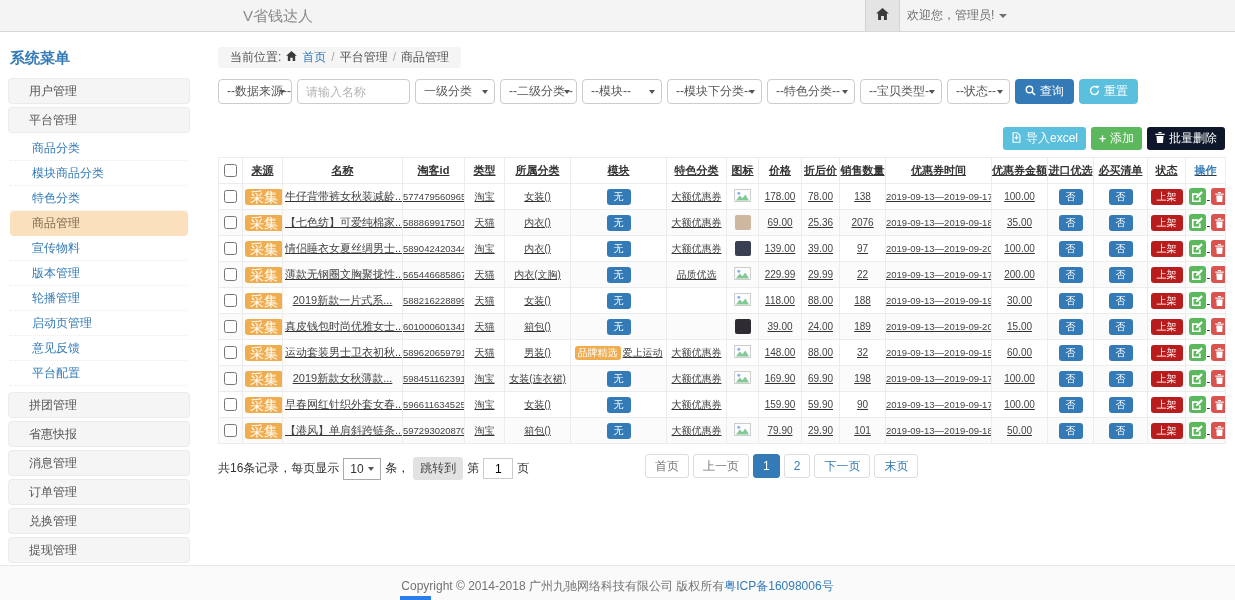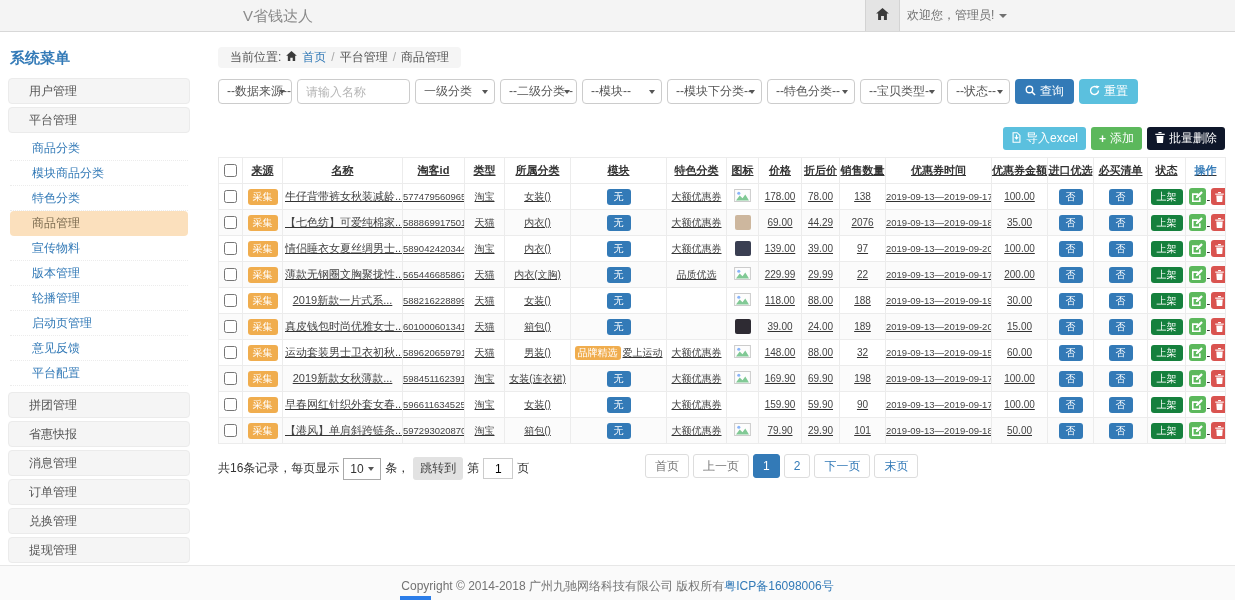"采集" .badge { font-size: 10px -> 14px }
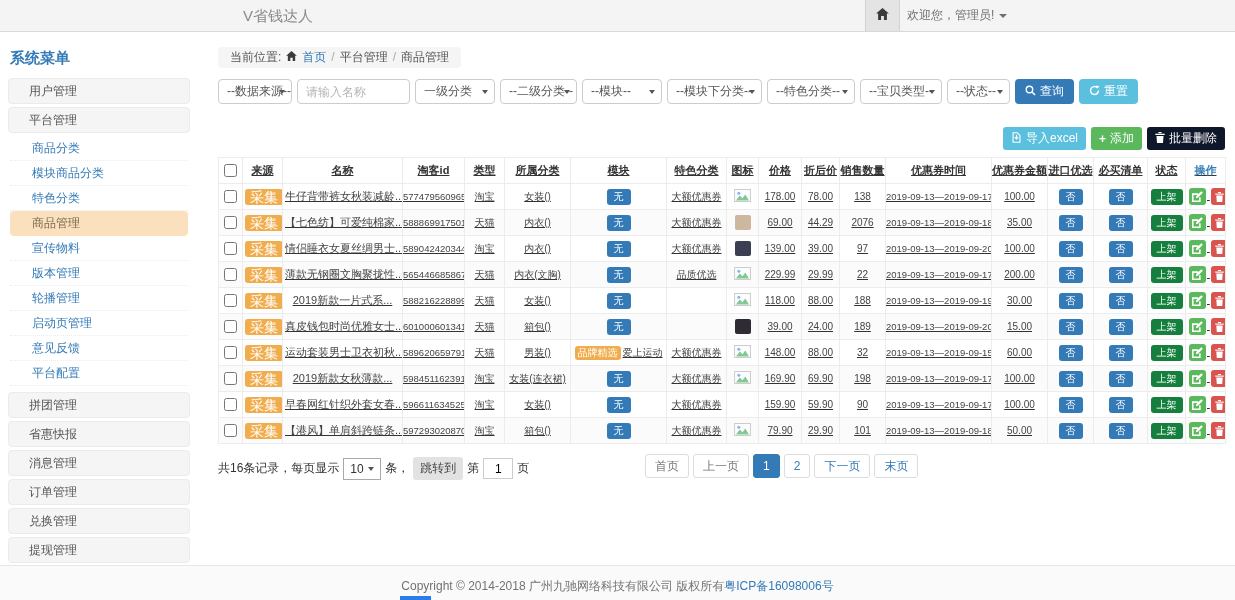"上架" .btng { background: #15803d -> #b91c1c }
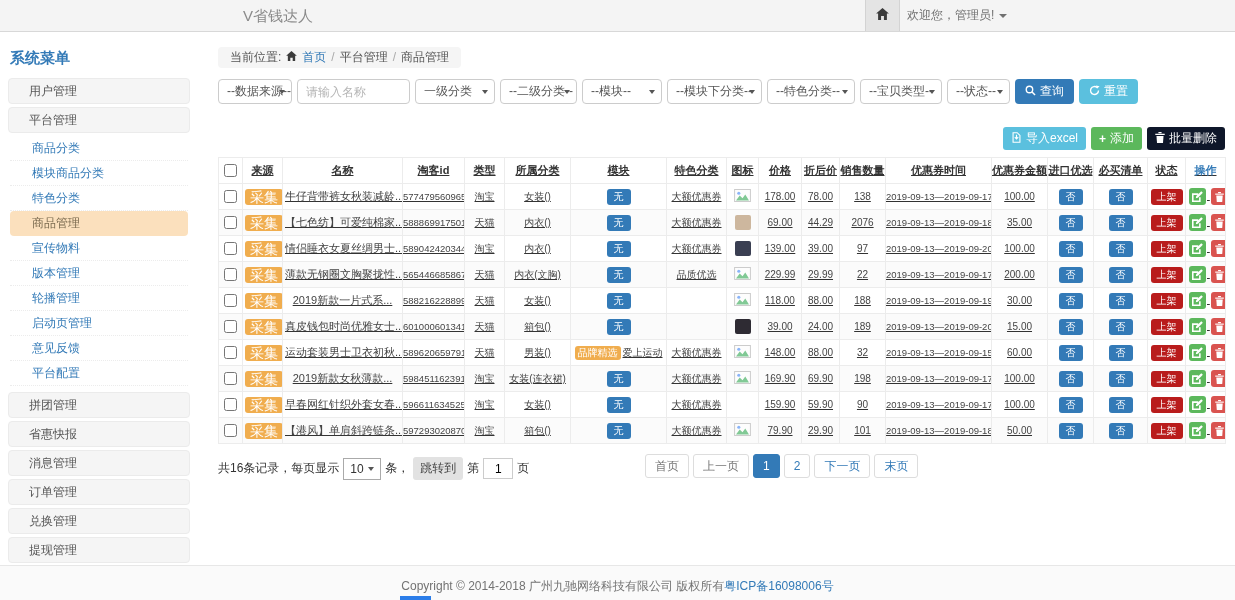"44.29" td { text: 44.29 -> 25.36 }
